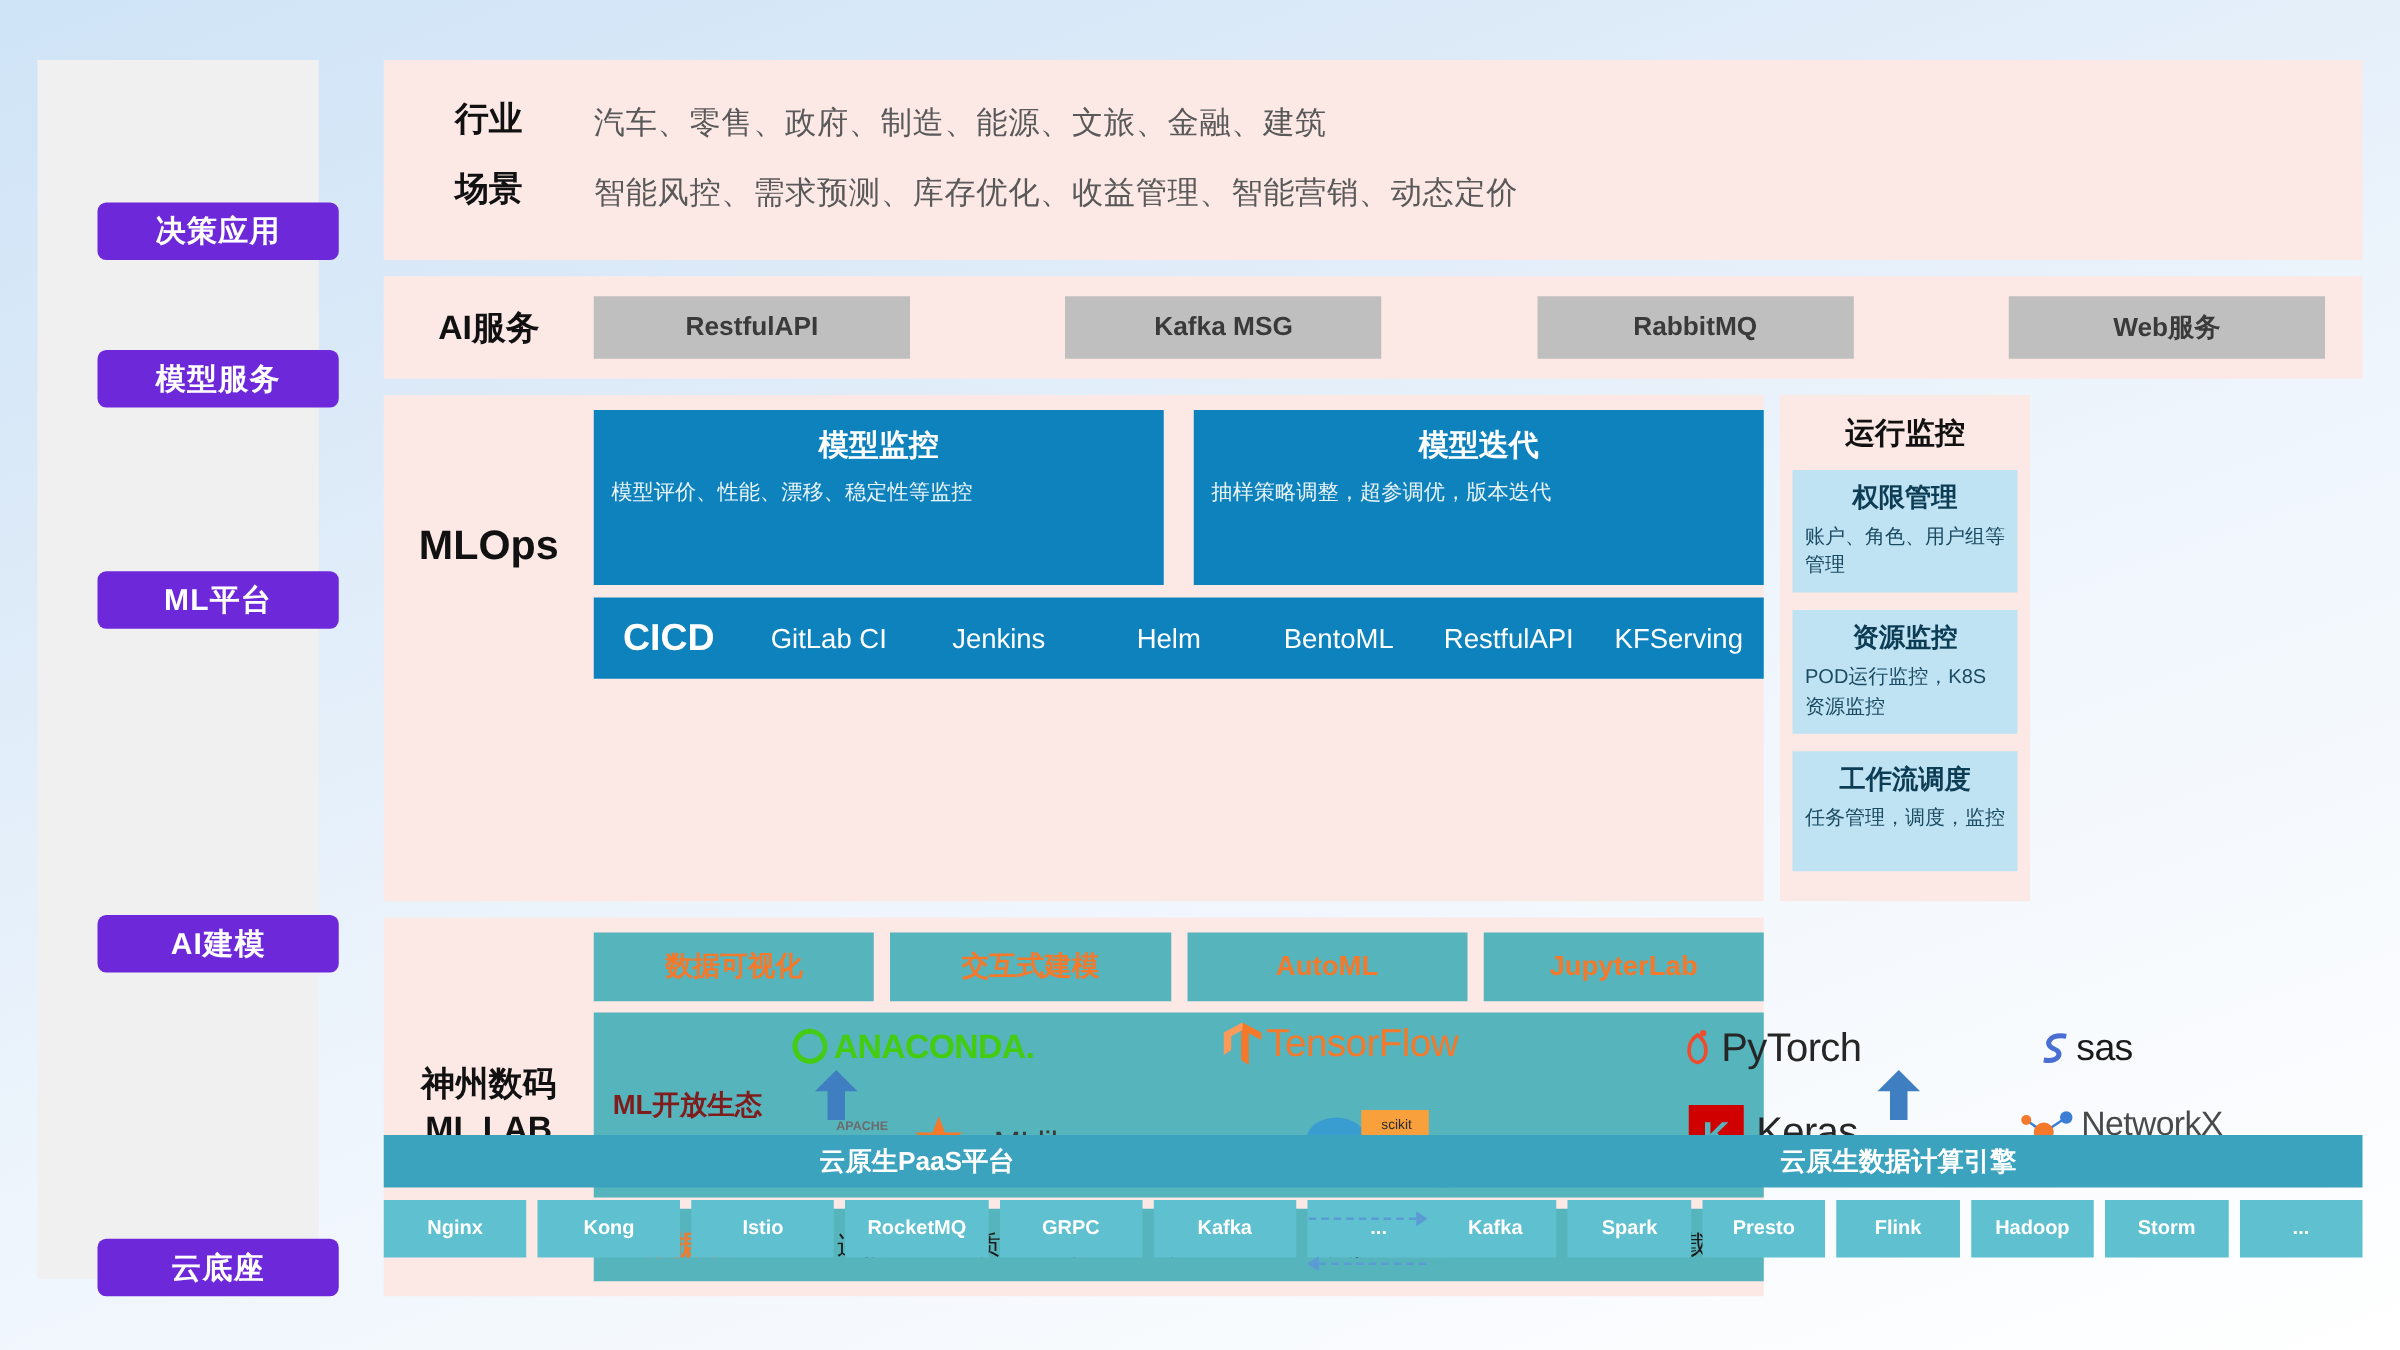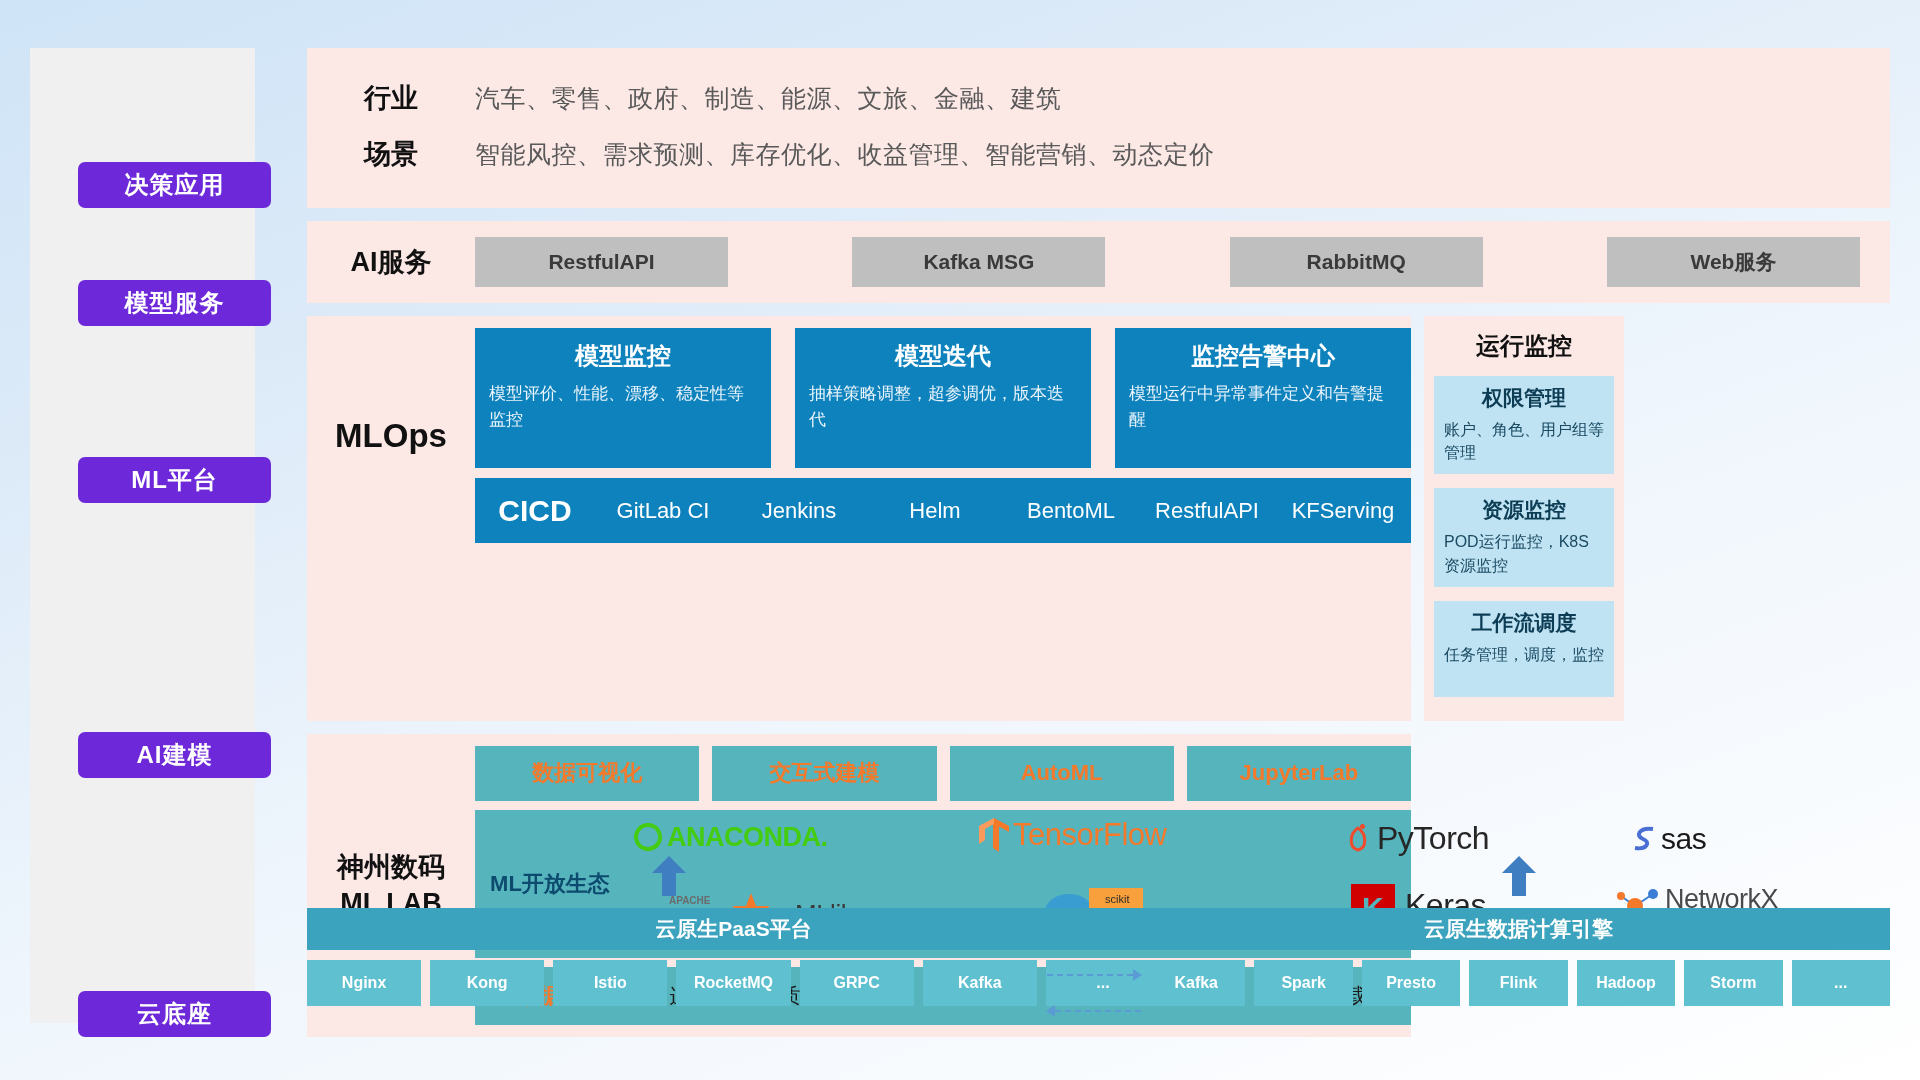"行业" .row-app .labels { font-family: none -> Liberation Mono, monospace }
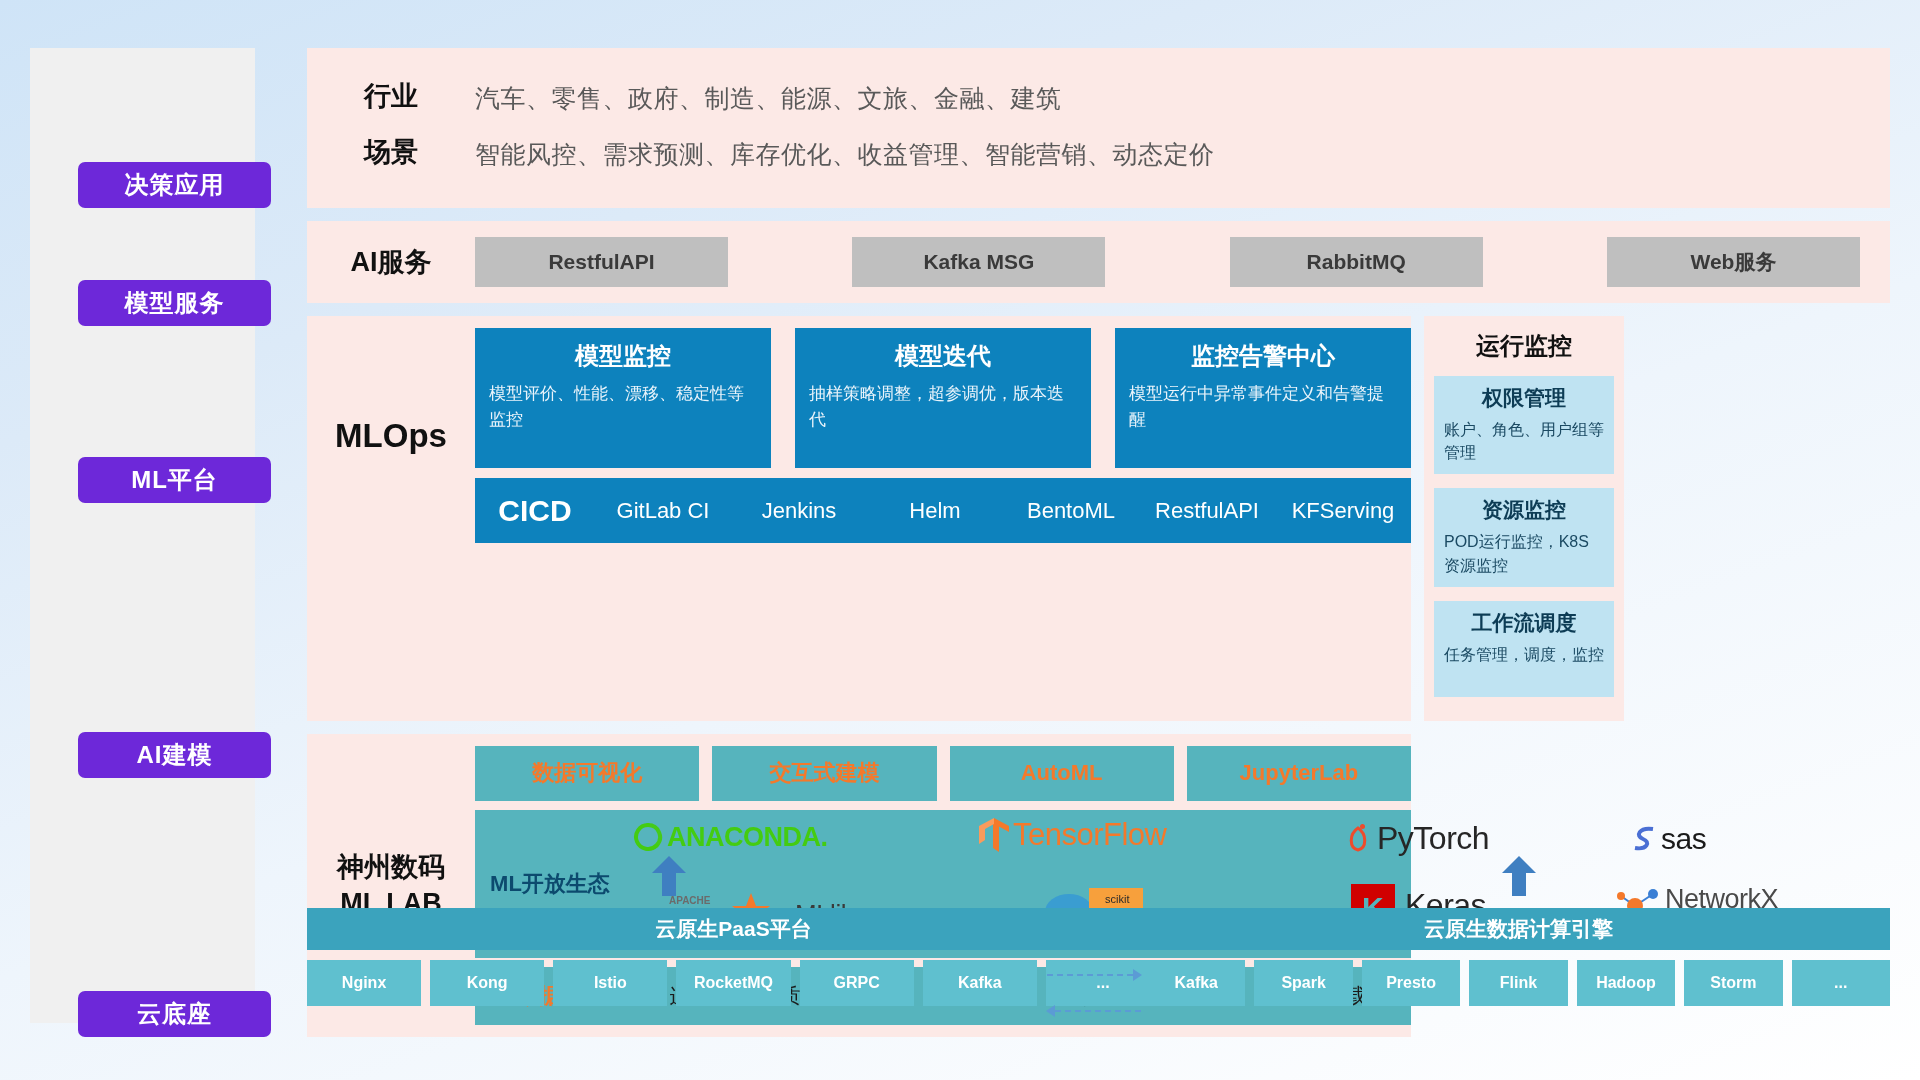"监控告警中心" div.mlops-card { html: <div> <h4>监控告警中心</h4> <p>模型运行中异常事件定义和告警提醒</p> </div> -> none }
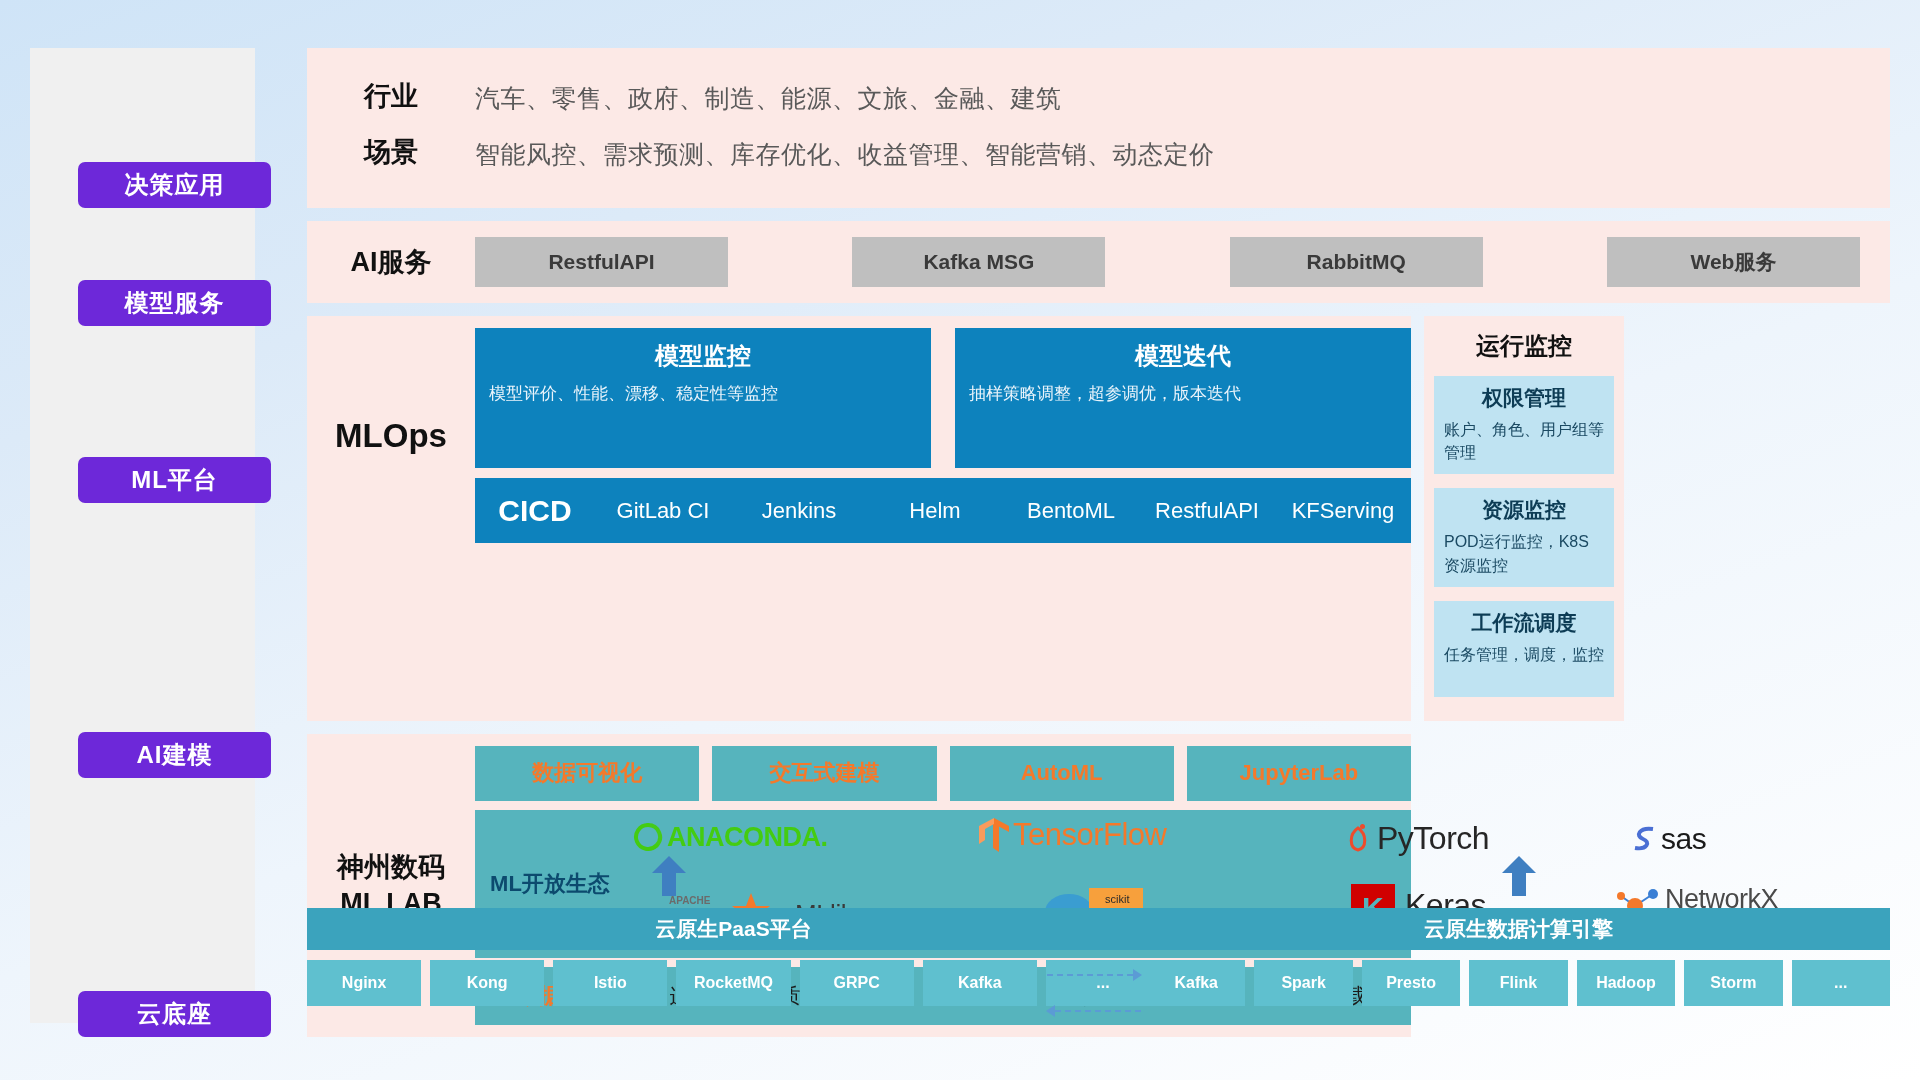"ML开放生态" .eco-lbl { color: #0c4a6e -> #7f1d1d }
